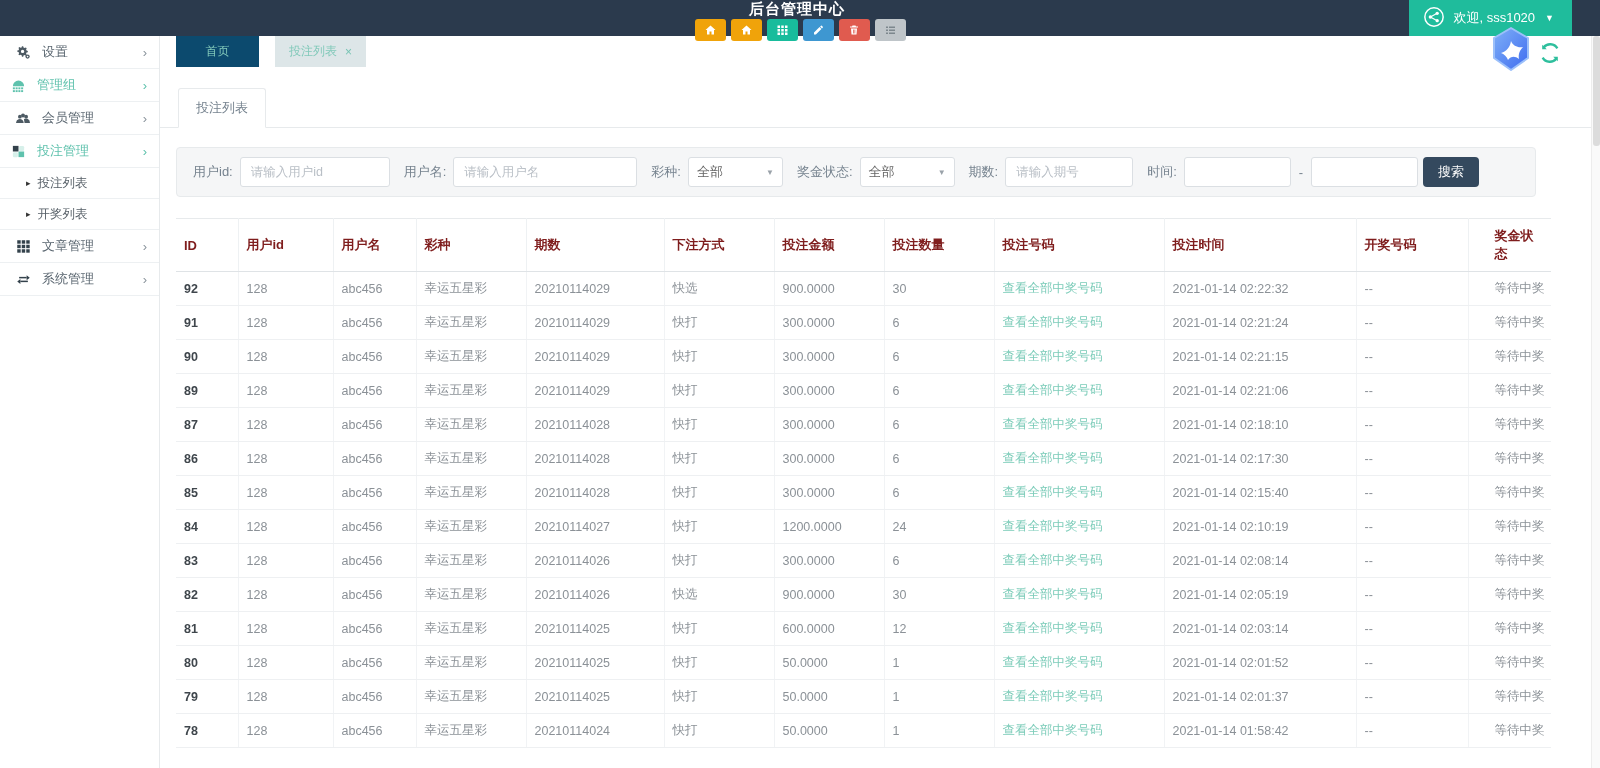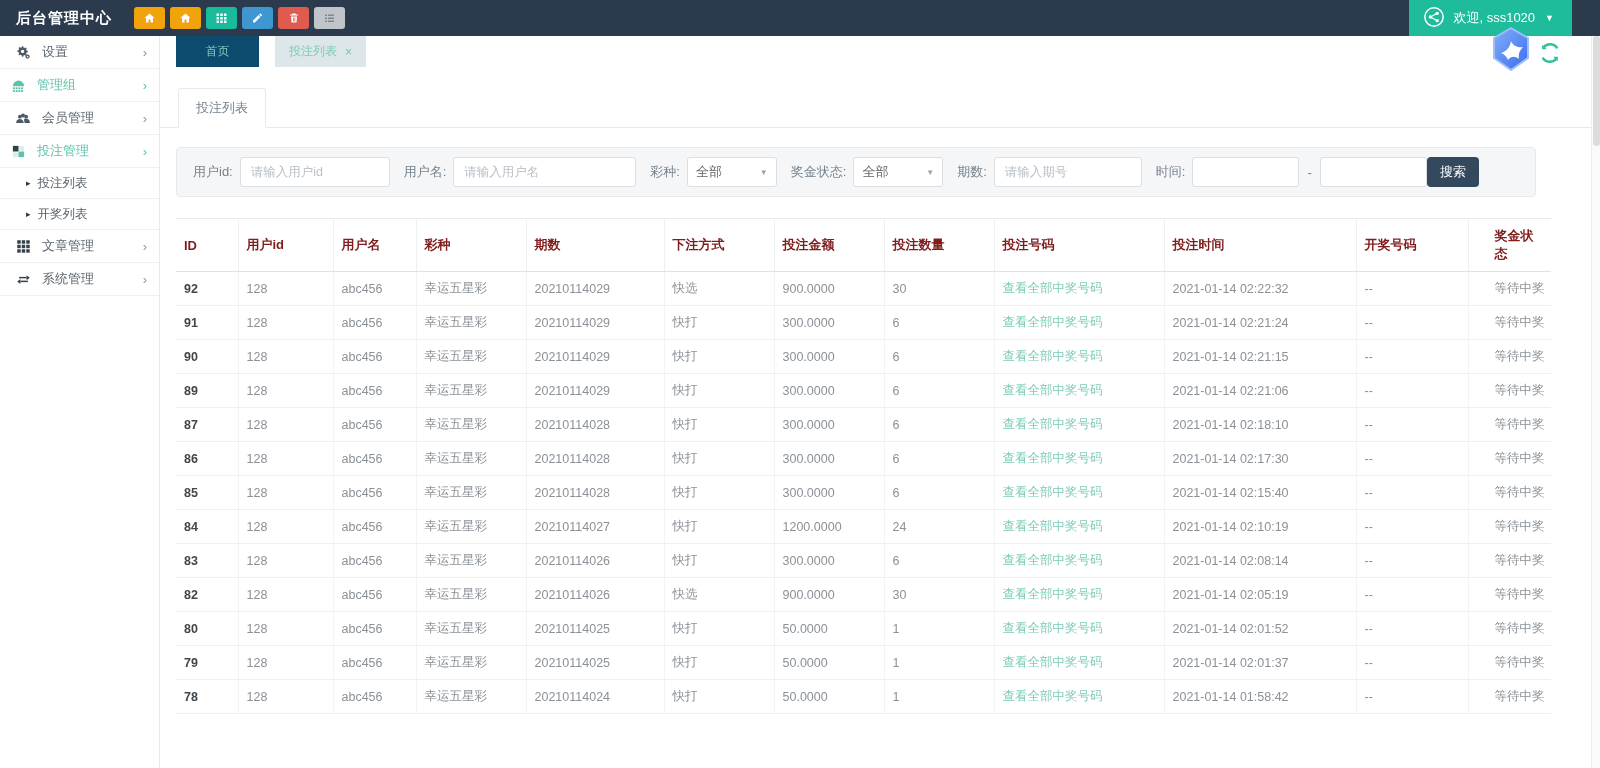"后台管理中心" .header { flex-direction: none -> column }
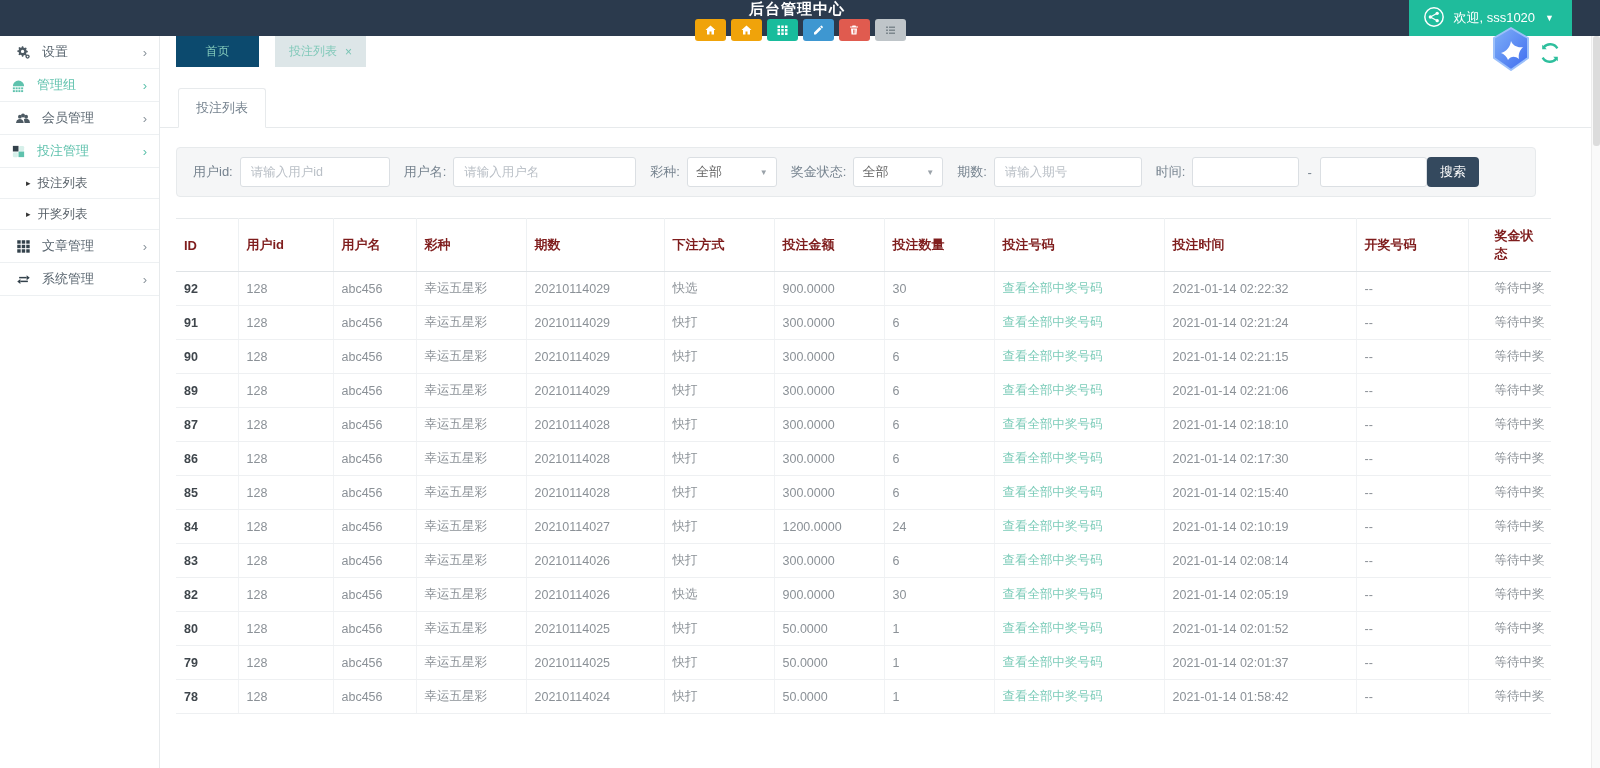"请输入期号" .w-period { width: 148px -> 128px }
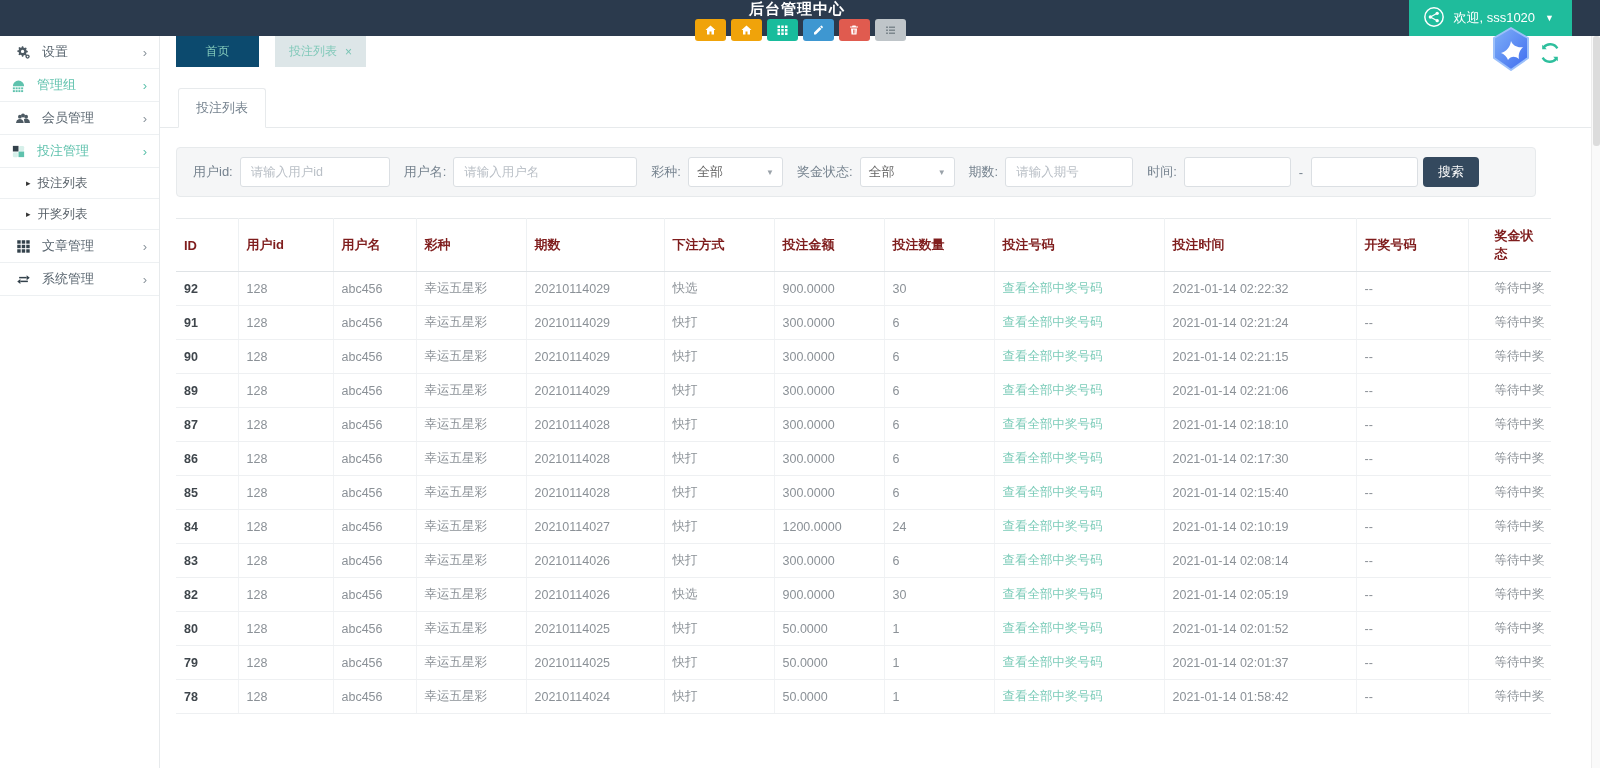"81" tr { html: none -> <tr> <td>81</td> <td>128</td> <td>abc456</td> <td>幸运五星彩</td> <td>20210114025</td> <td>快打</td> <td>600.0000</td> <td>12</td> <td><a>查看全部中奖号码</a></td> <td>2021-01-14 02:03:14</td> <td>--</td> <td>等待中奖</td> </tr> }
